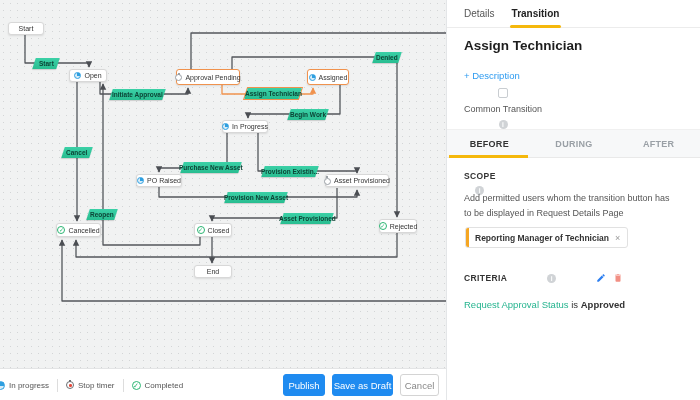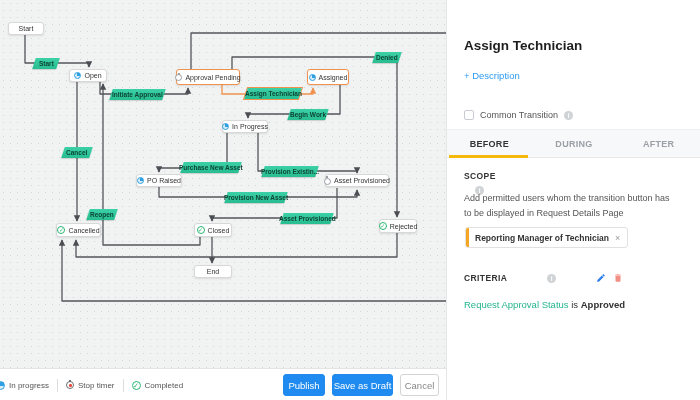"Details" div.ptabs { html: none -> <div> <div>Details</div> <div>Transition</div> </div> }
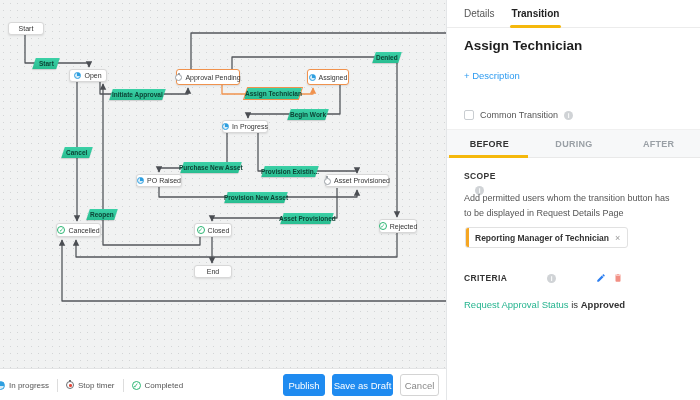"Common Transition" .common-row { flex-direction: none -> column; top: 110px -> 88px }
